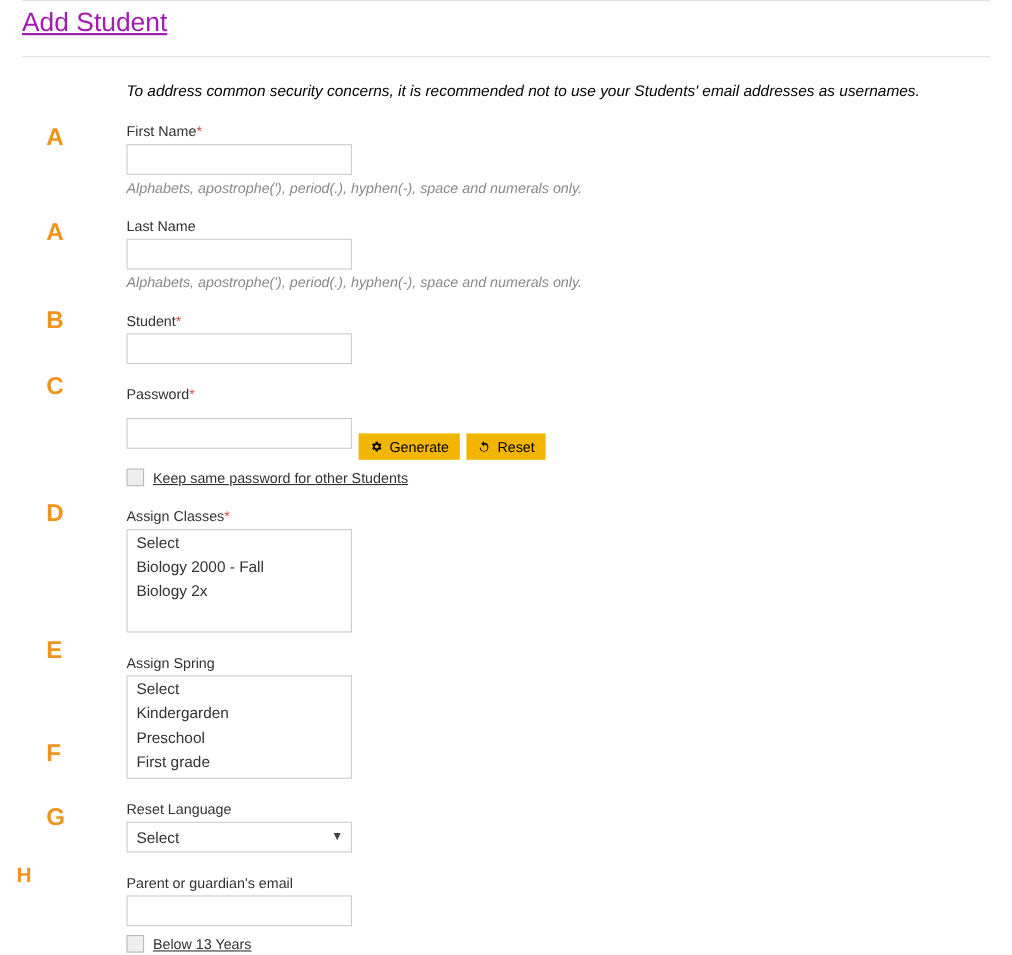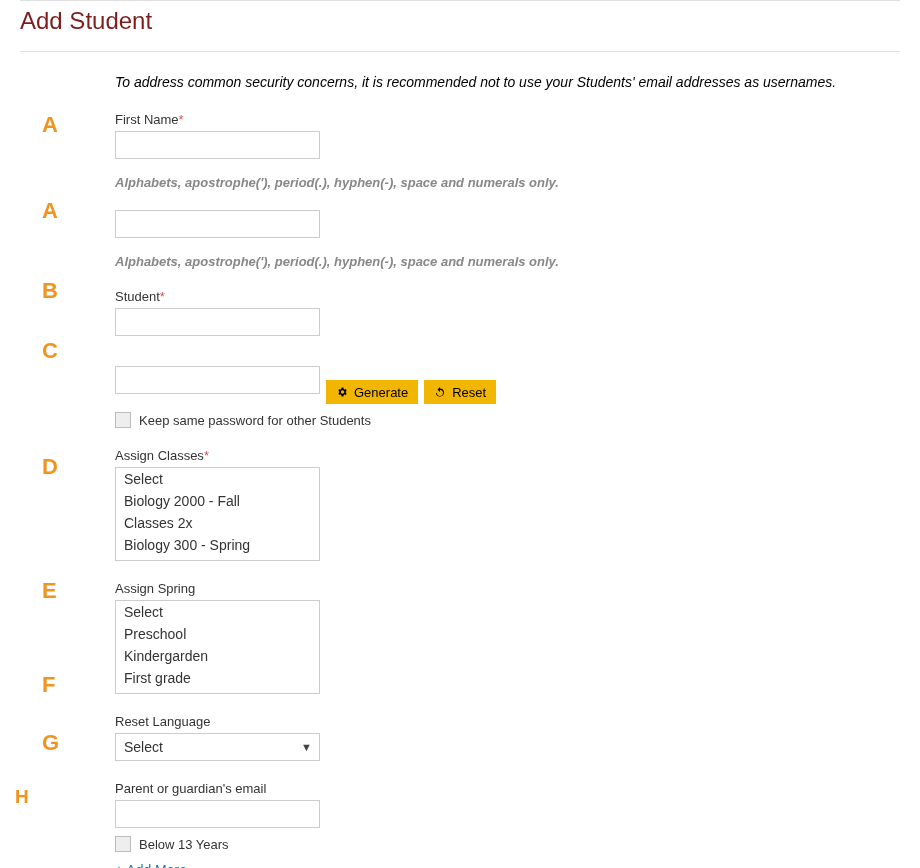"Add Student" h1.page-title { color: #7f1d1d -> #a21caf; text-decoration: none -> underline }
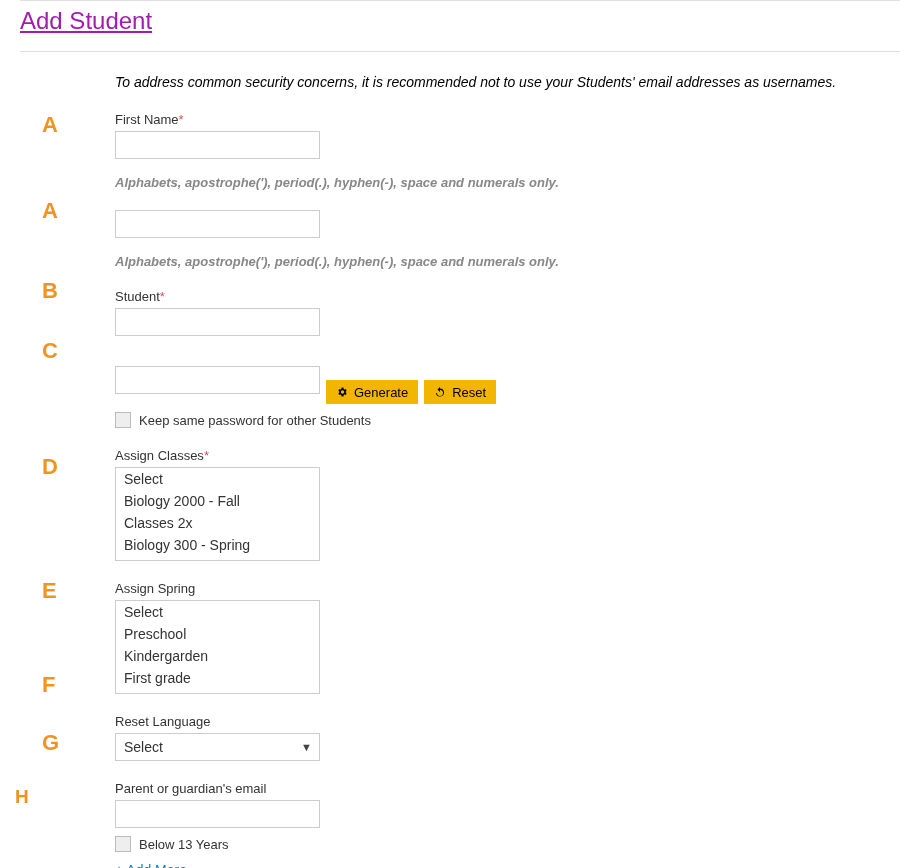"Alphabets, apostrophe('), period(.)," .hint { font-weight: bold -> none; margin-top: 16px -> 4px }
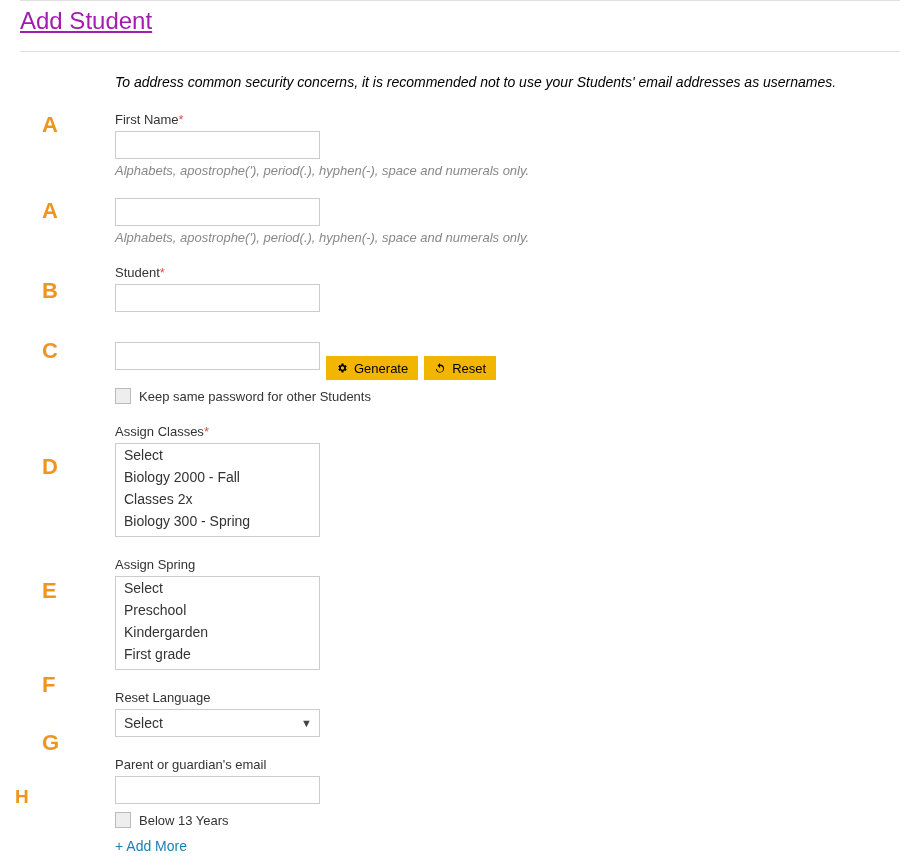"Last Name" div.field-label { html: none -> <div>Last Name</div> }
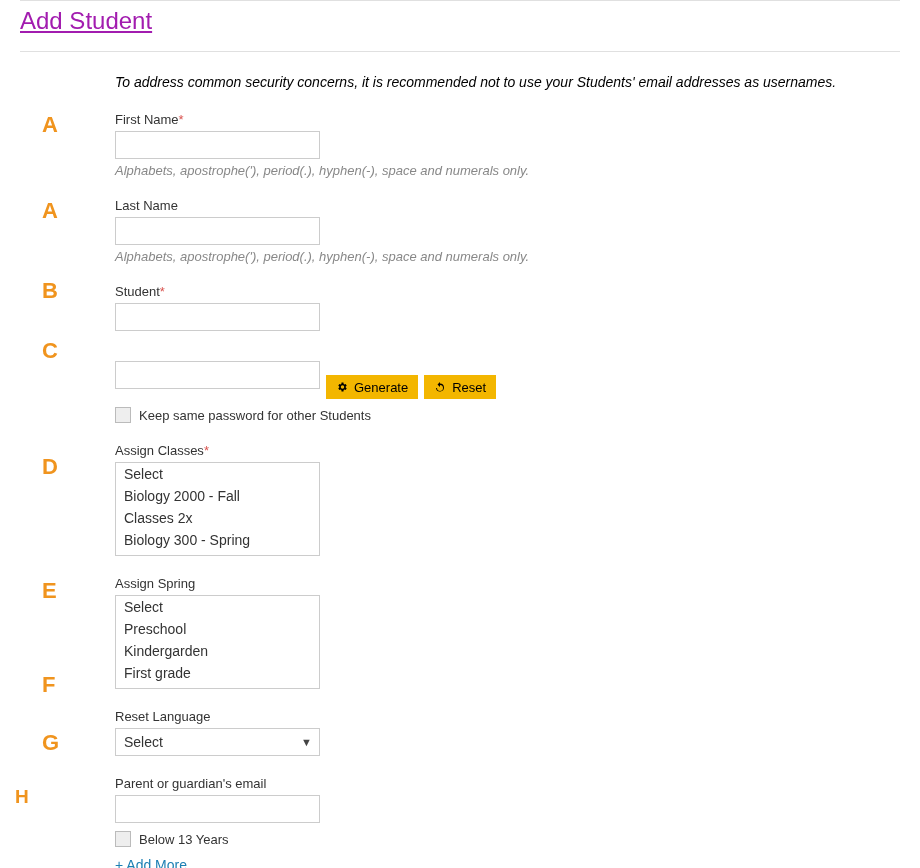"Password*" div.field-label { html: none -> <div> <span>Password</span><span>*</span> </div> }
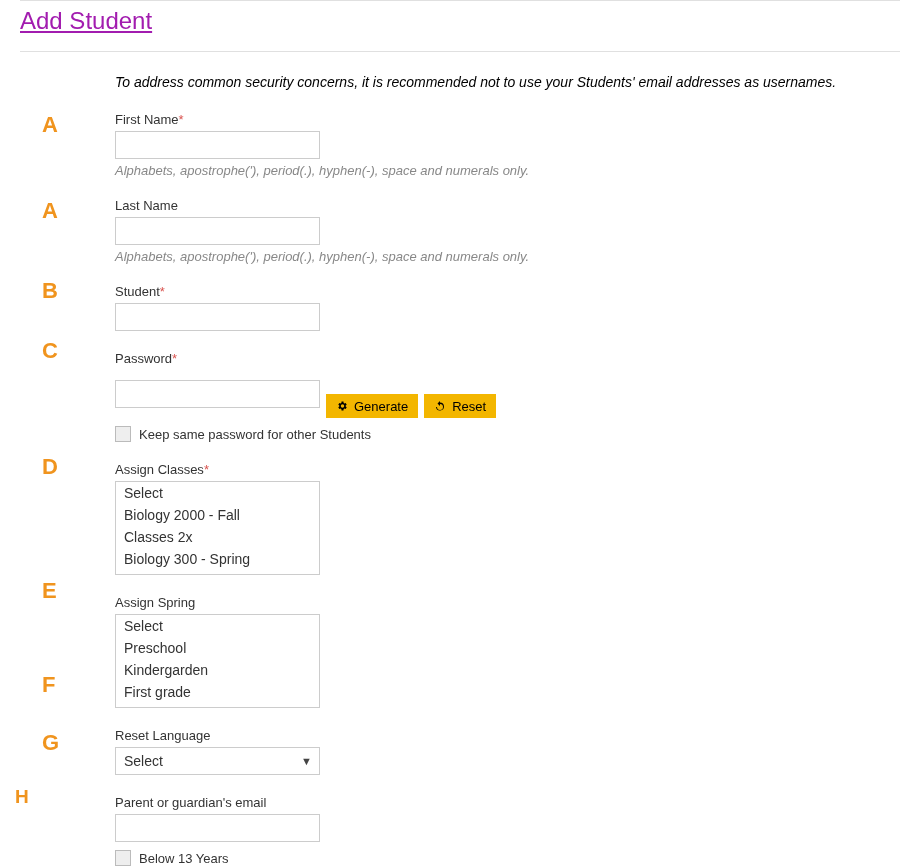"Keep same password for other" .check-row { text-decoration: none -> underline }
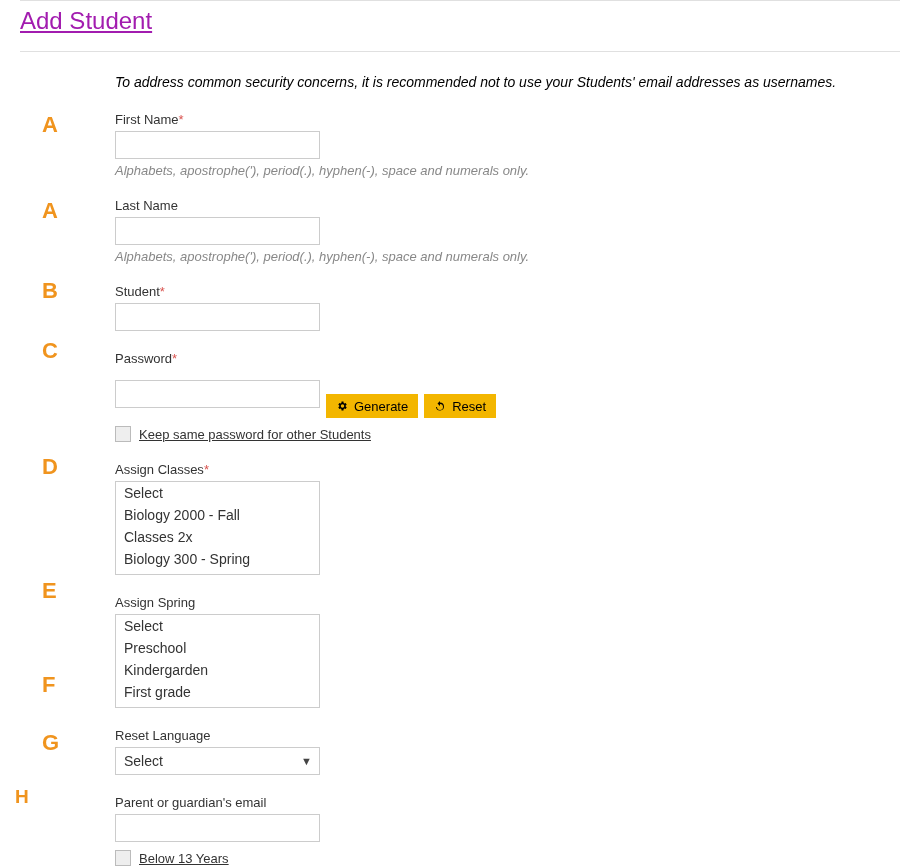"Classes 2x" div.opt { text: Classes -> Biology }
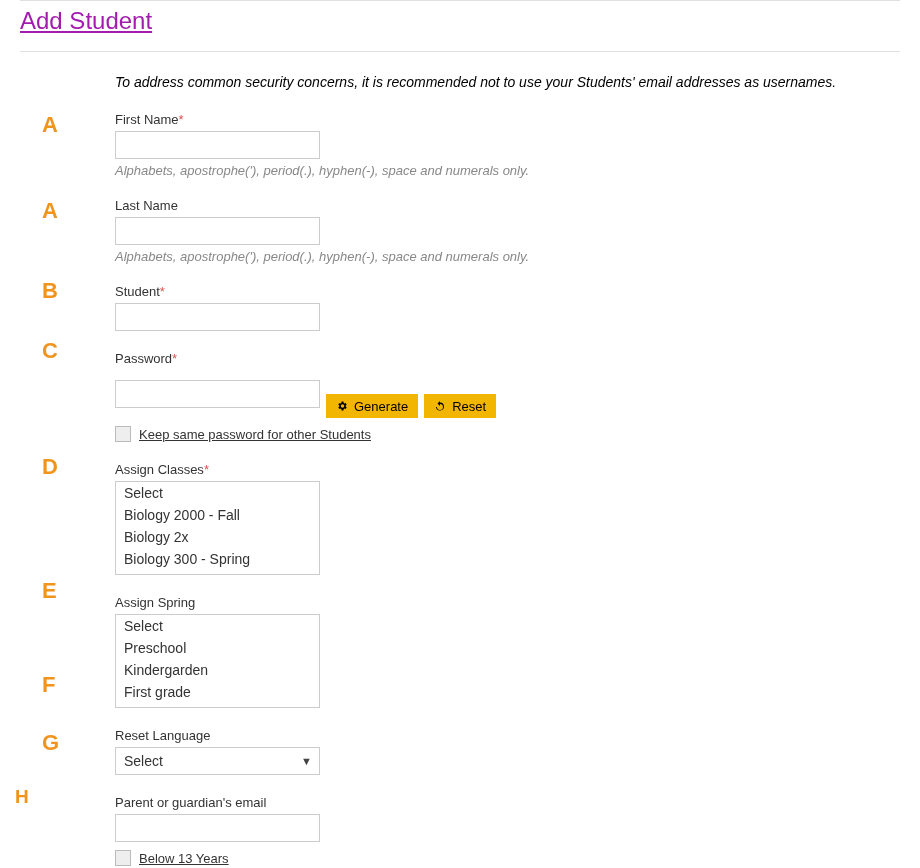"Biology 300 - Spring" div.opt { html: <div>Biology 300 - Spring</div> -> none }
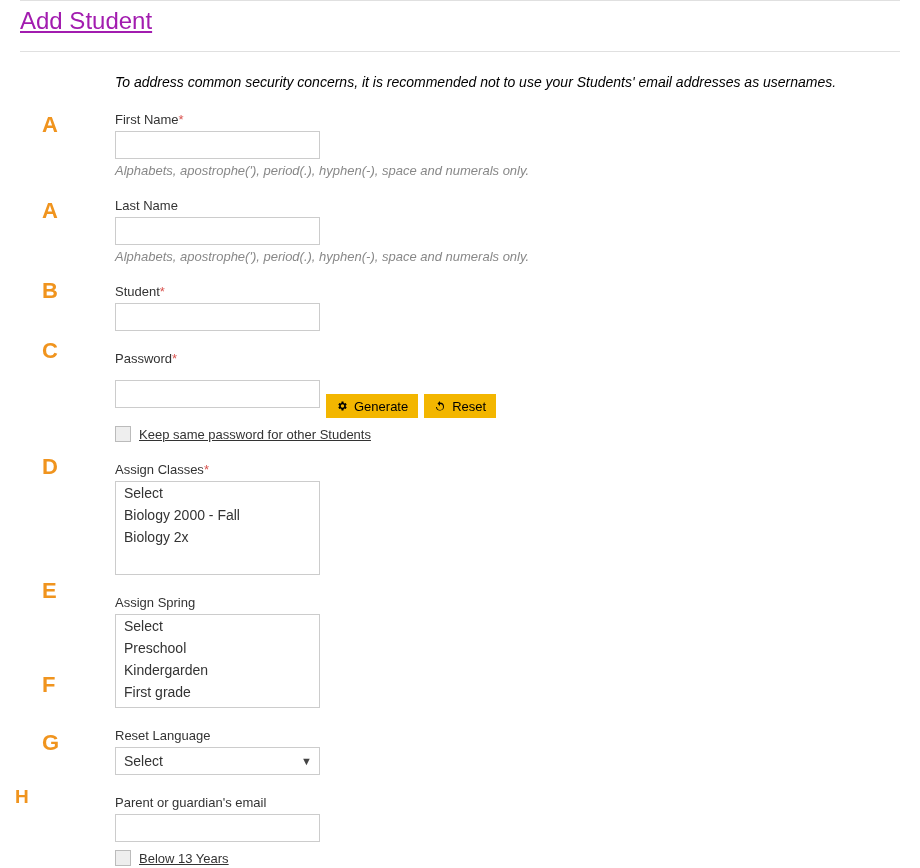"Preschool" div.opt { order: before "Kindergarden" -> after "Kindergarden" }
